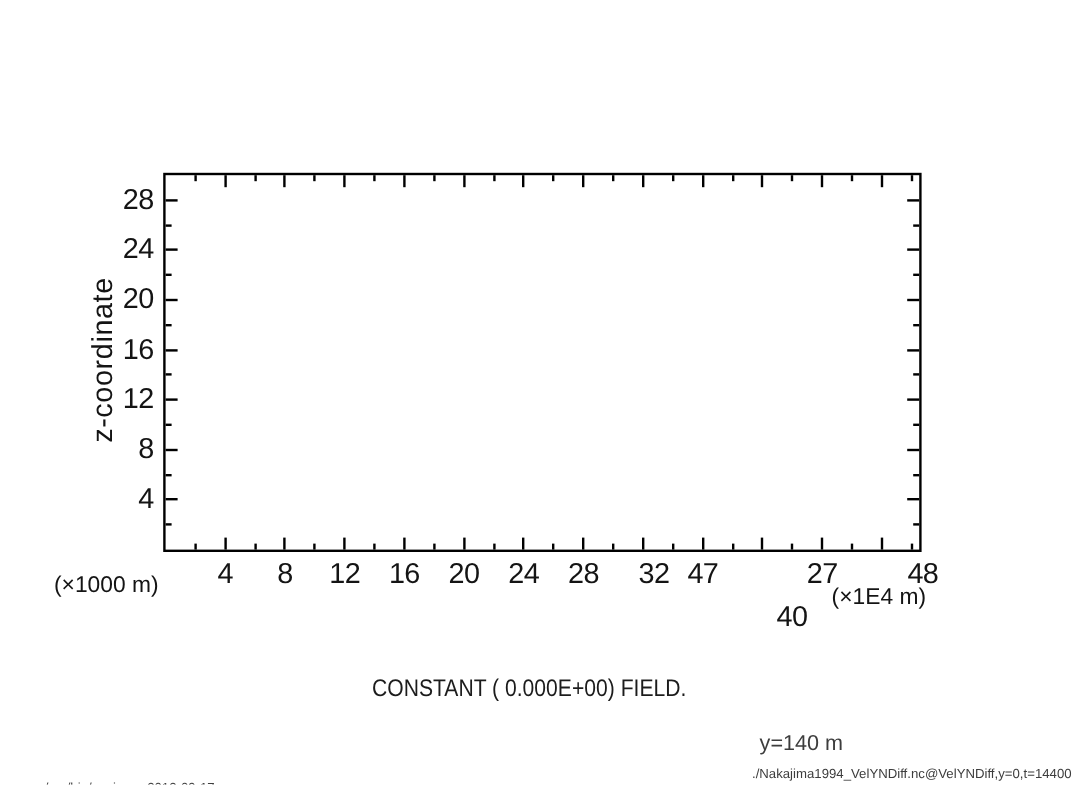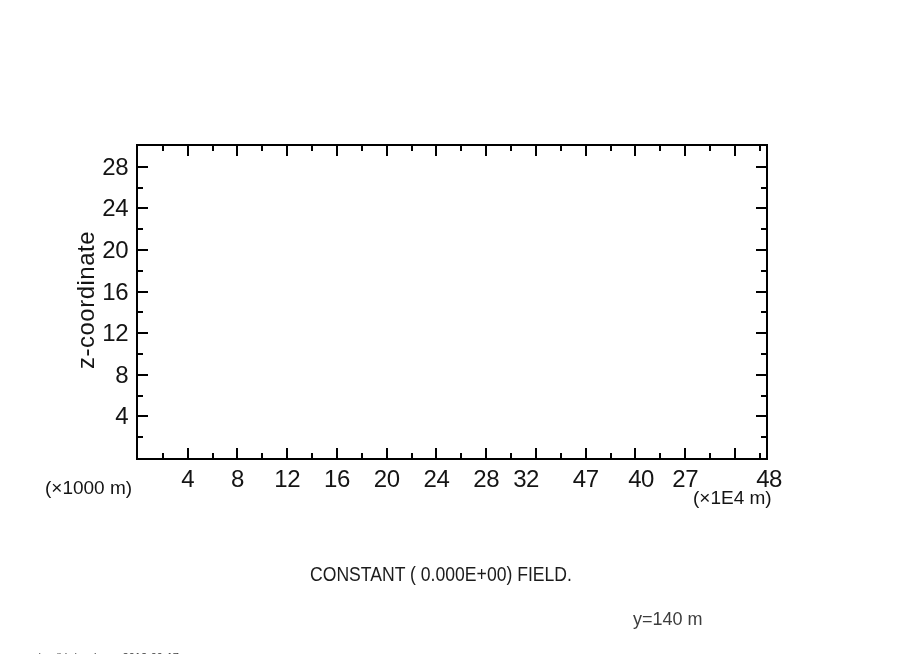"32" span { left: 388px -> 407px }
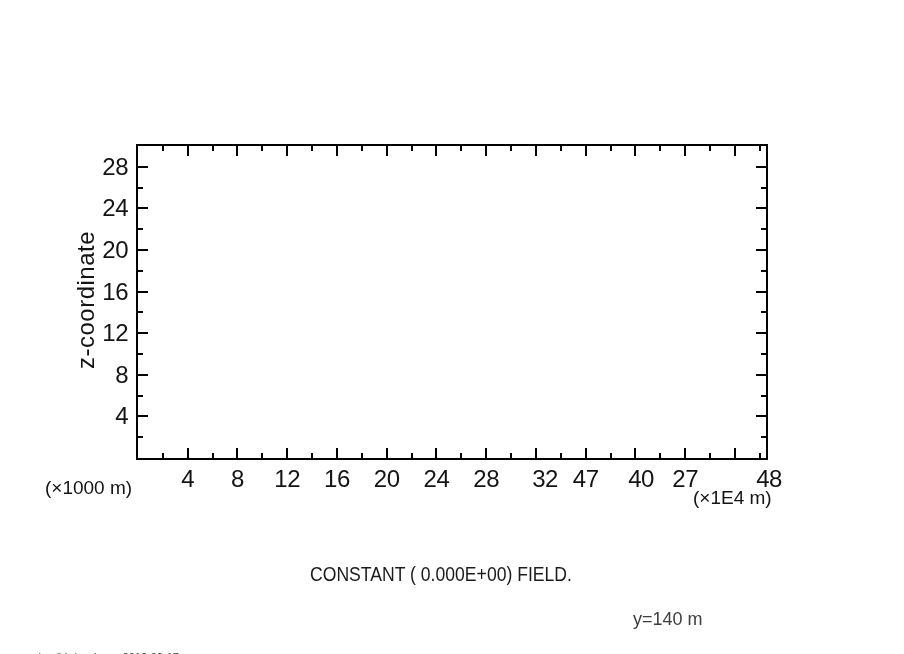"40" span { left: 503px -> 522px; margin-top: none -> 36px }
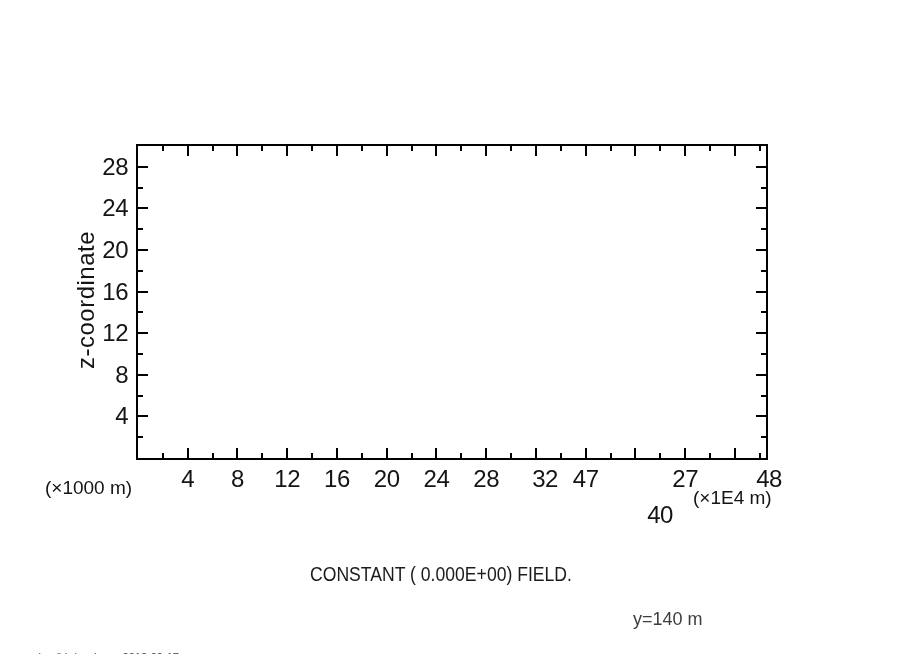"./Nakajima1994_VelYNDiff.nc@VelYNDiff,y=" div.footer-right { html: none -> <div>./Nakajima1994_VelYNDiff.nc@VelYNDiff,y=0,t=14400</div> }
